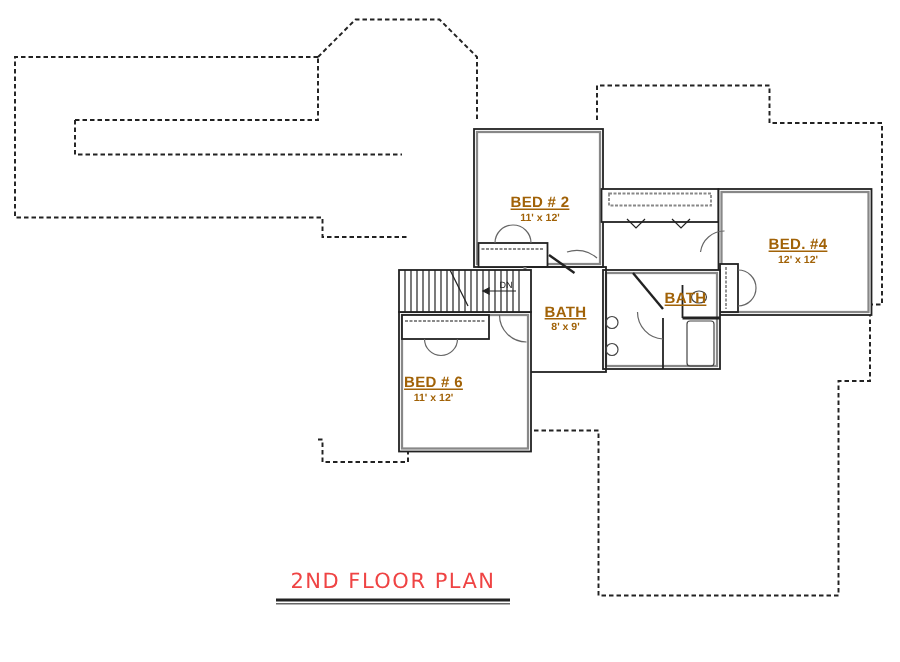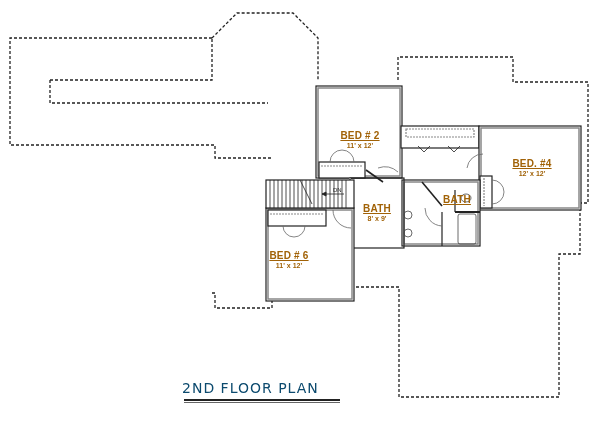"2ND FLOOR PLAN" .title { color: #0c4a6e -> #ef4444; text-align: left -> center }
